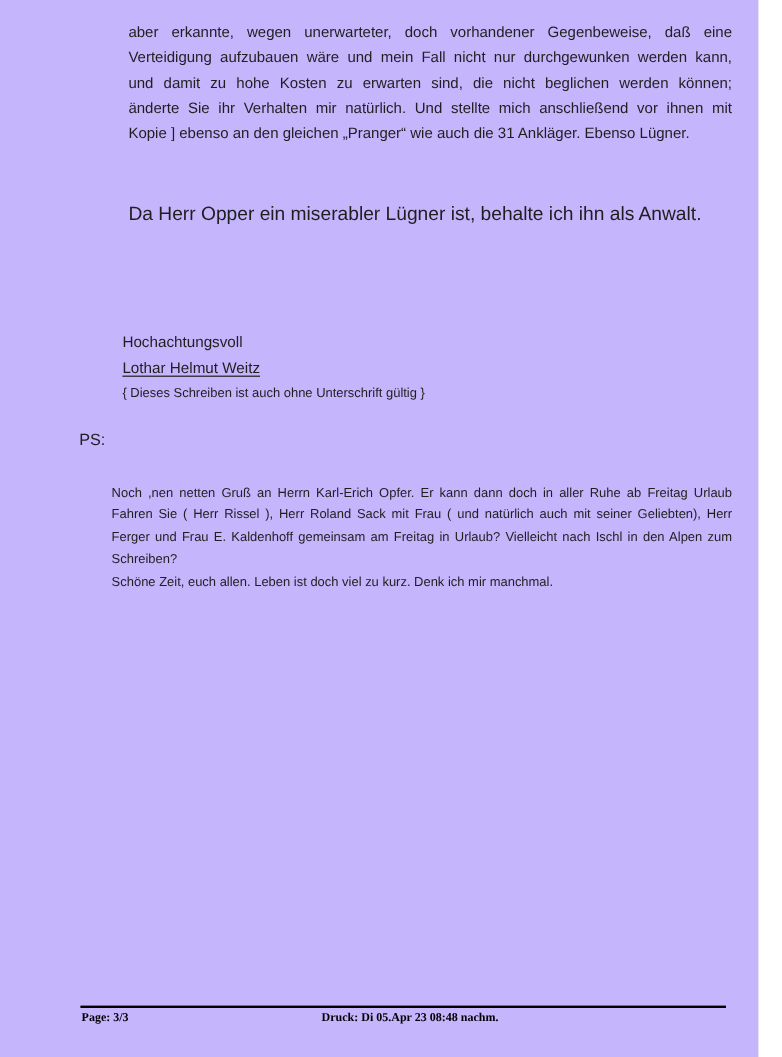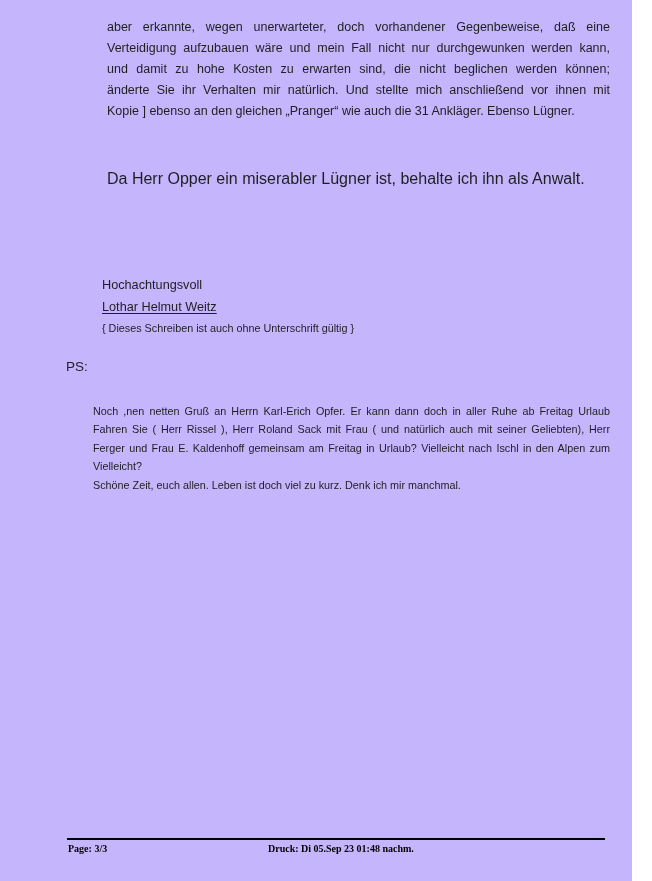"Vielleicht?" div.jline { text: Vielleicht -> Schreiben }
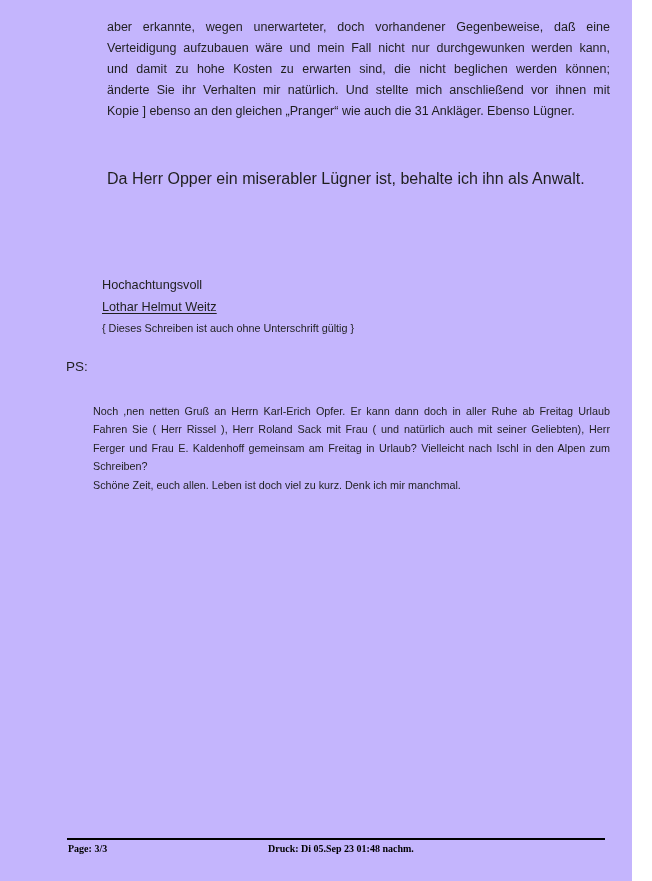"Druck: Di 05.Sep 23 01:48" div.footer-print { text: 05.Sep 23 01:48 -> 05.Apr 23 08:48 }
